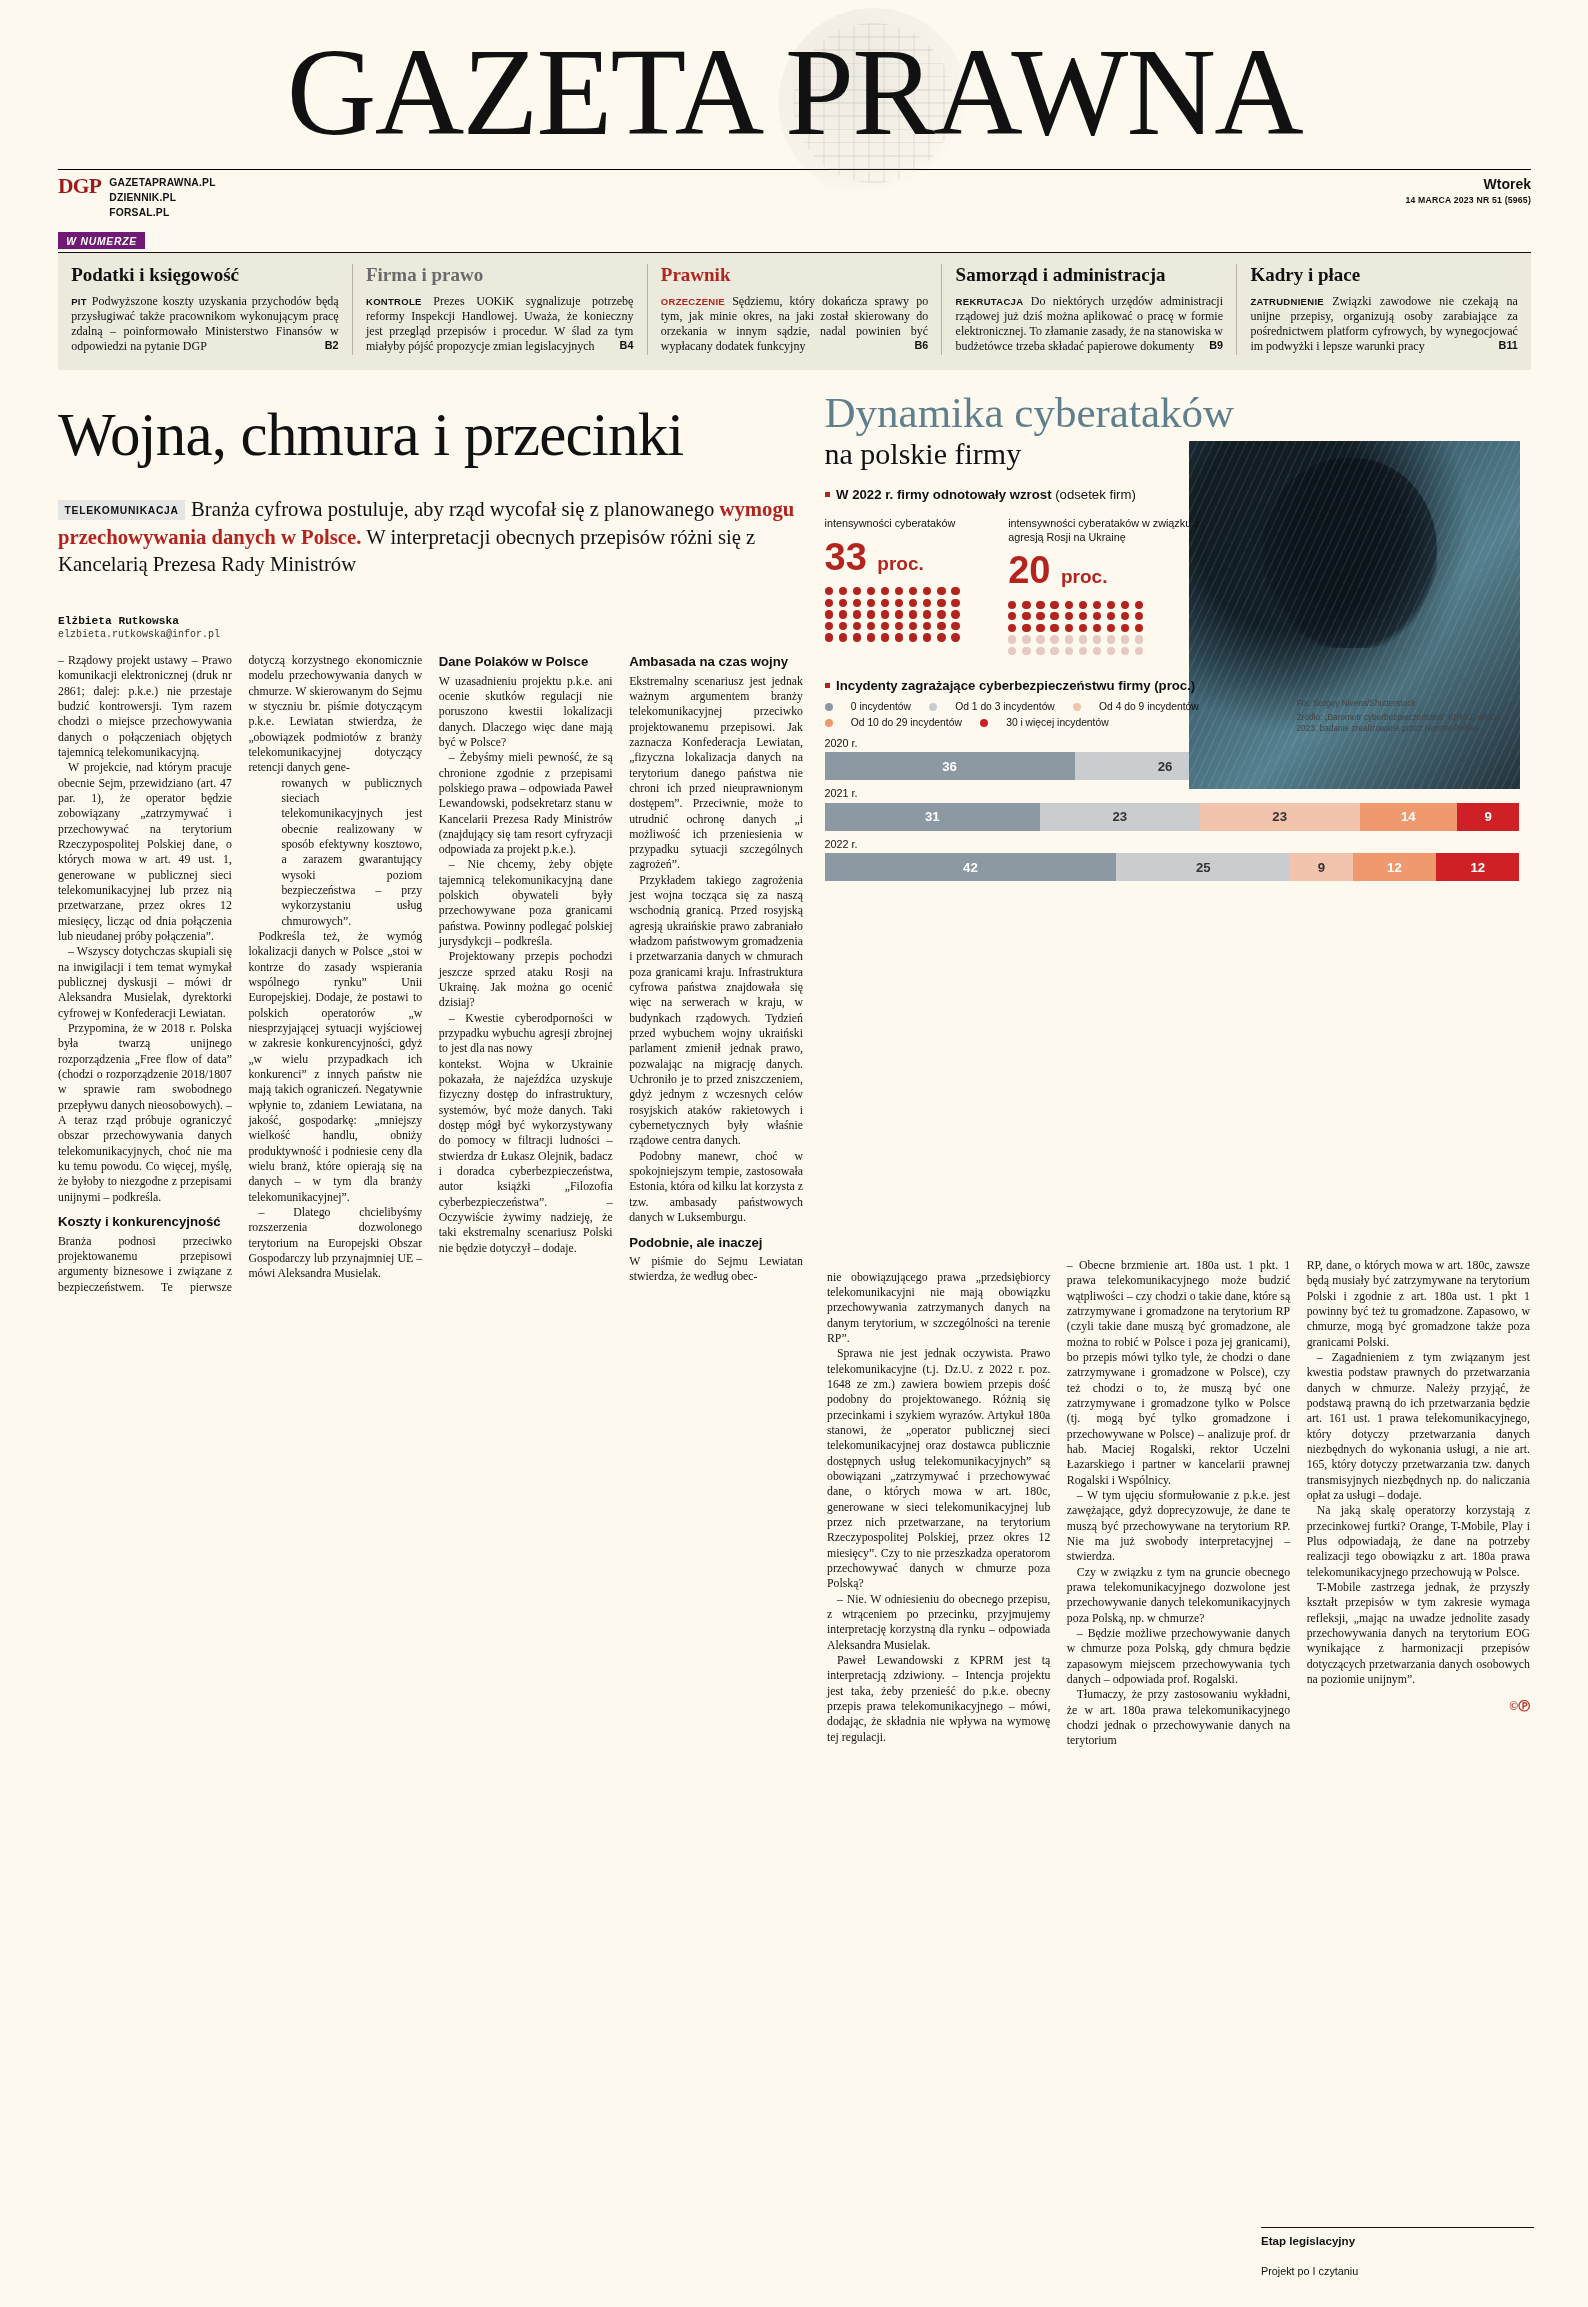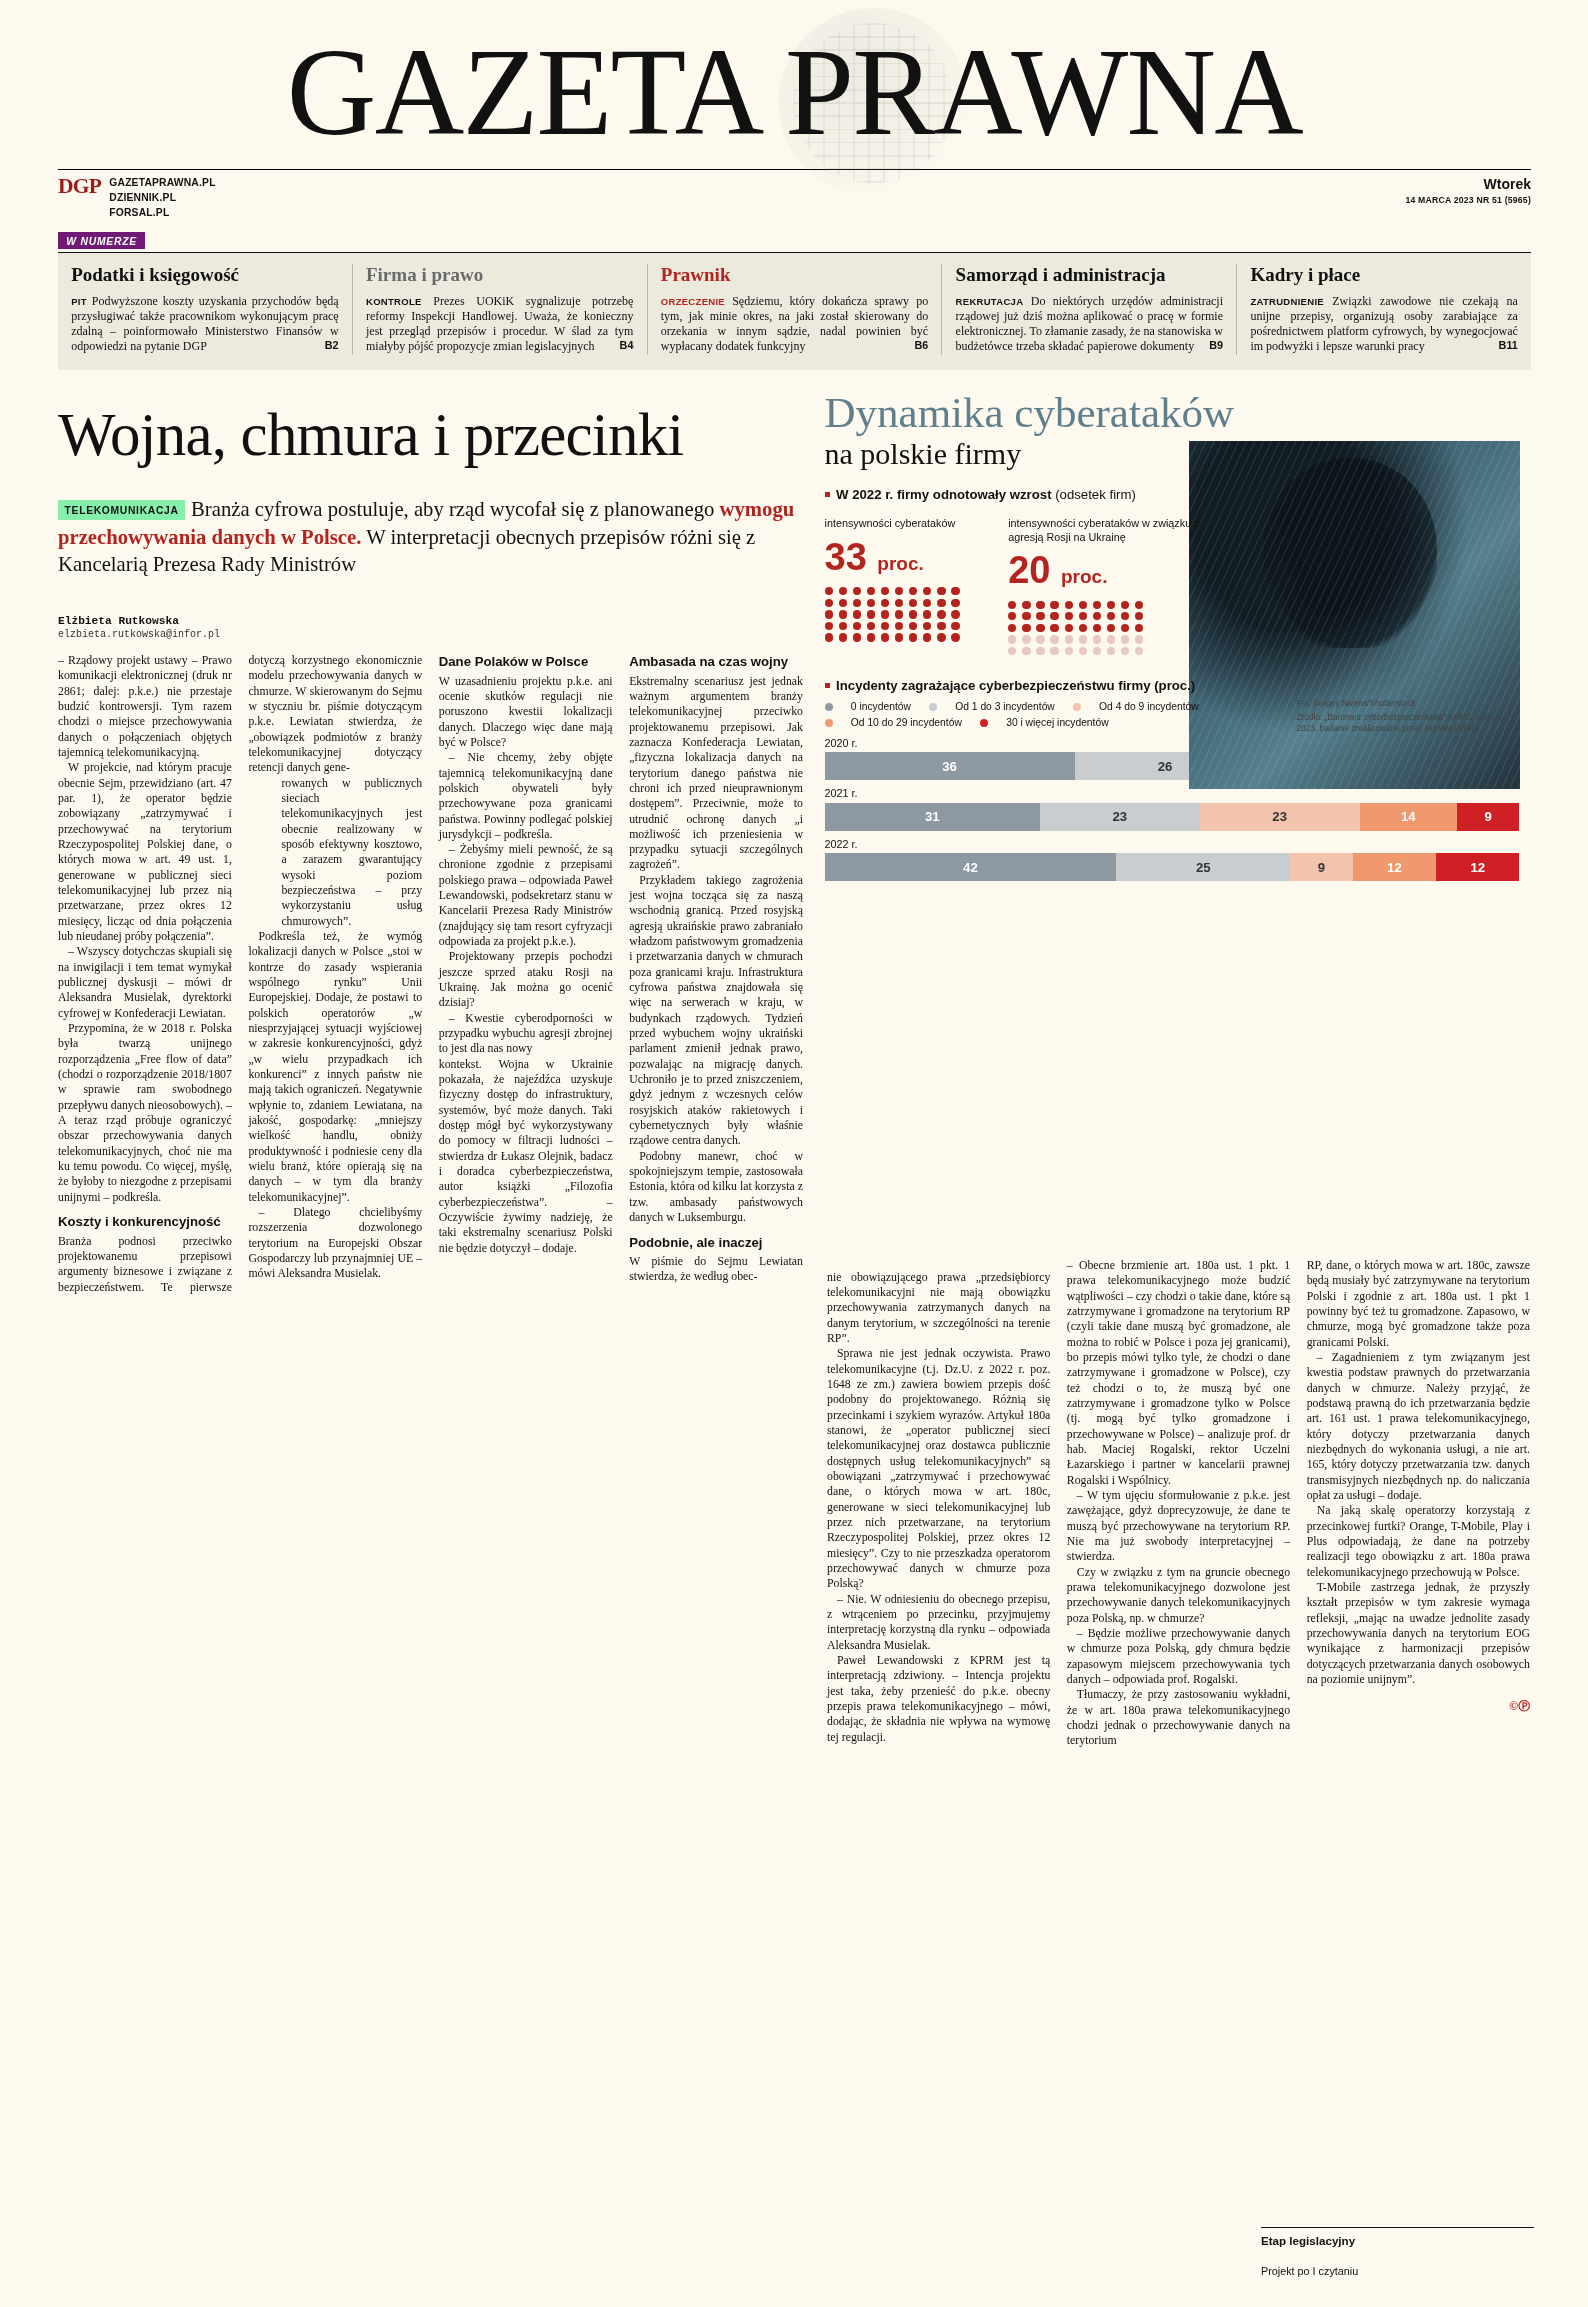"TELEKOMUNIKACJA" .tele-tag { background: #86efac -> #e5e5e5 }
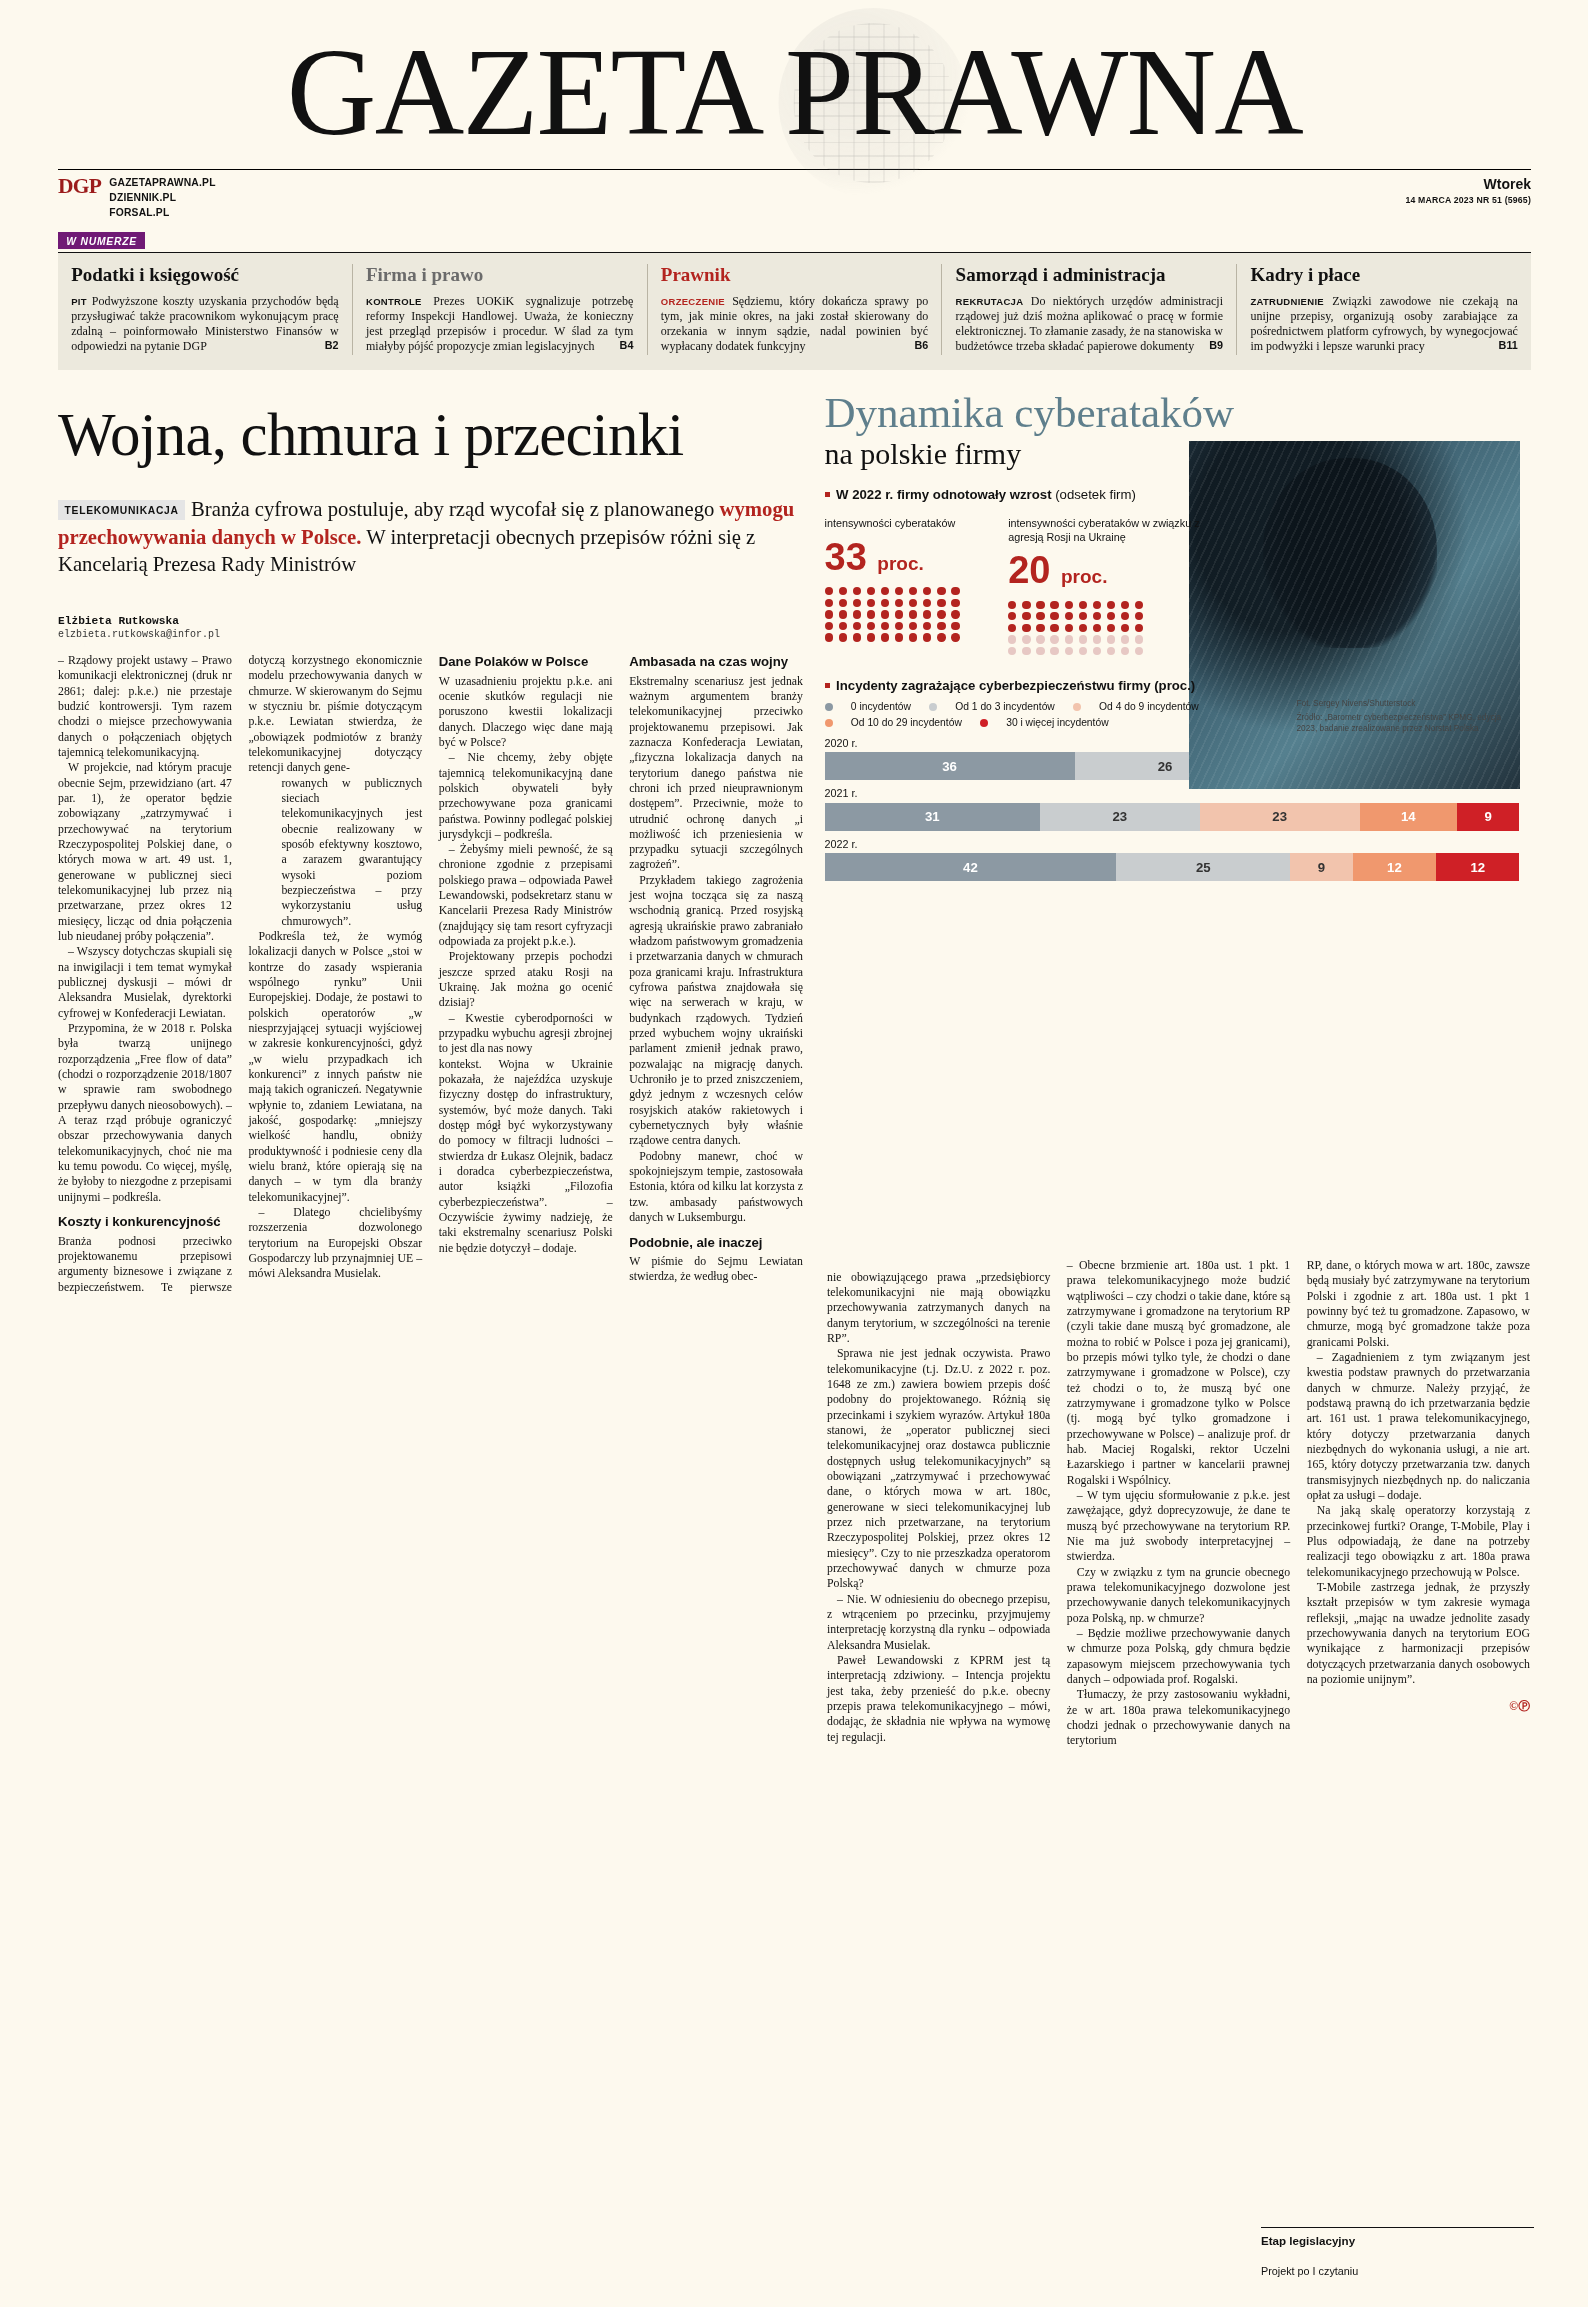"– Nie chcemy, żeby objęte" span { order: before "– Żebyśmy mieli pewność, że" -> after "– Żebyśmy mieli pewność, że" }
